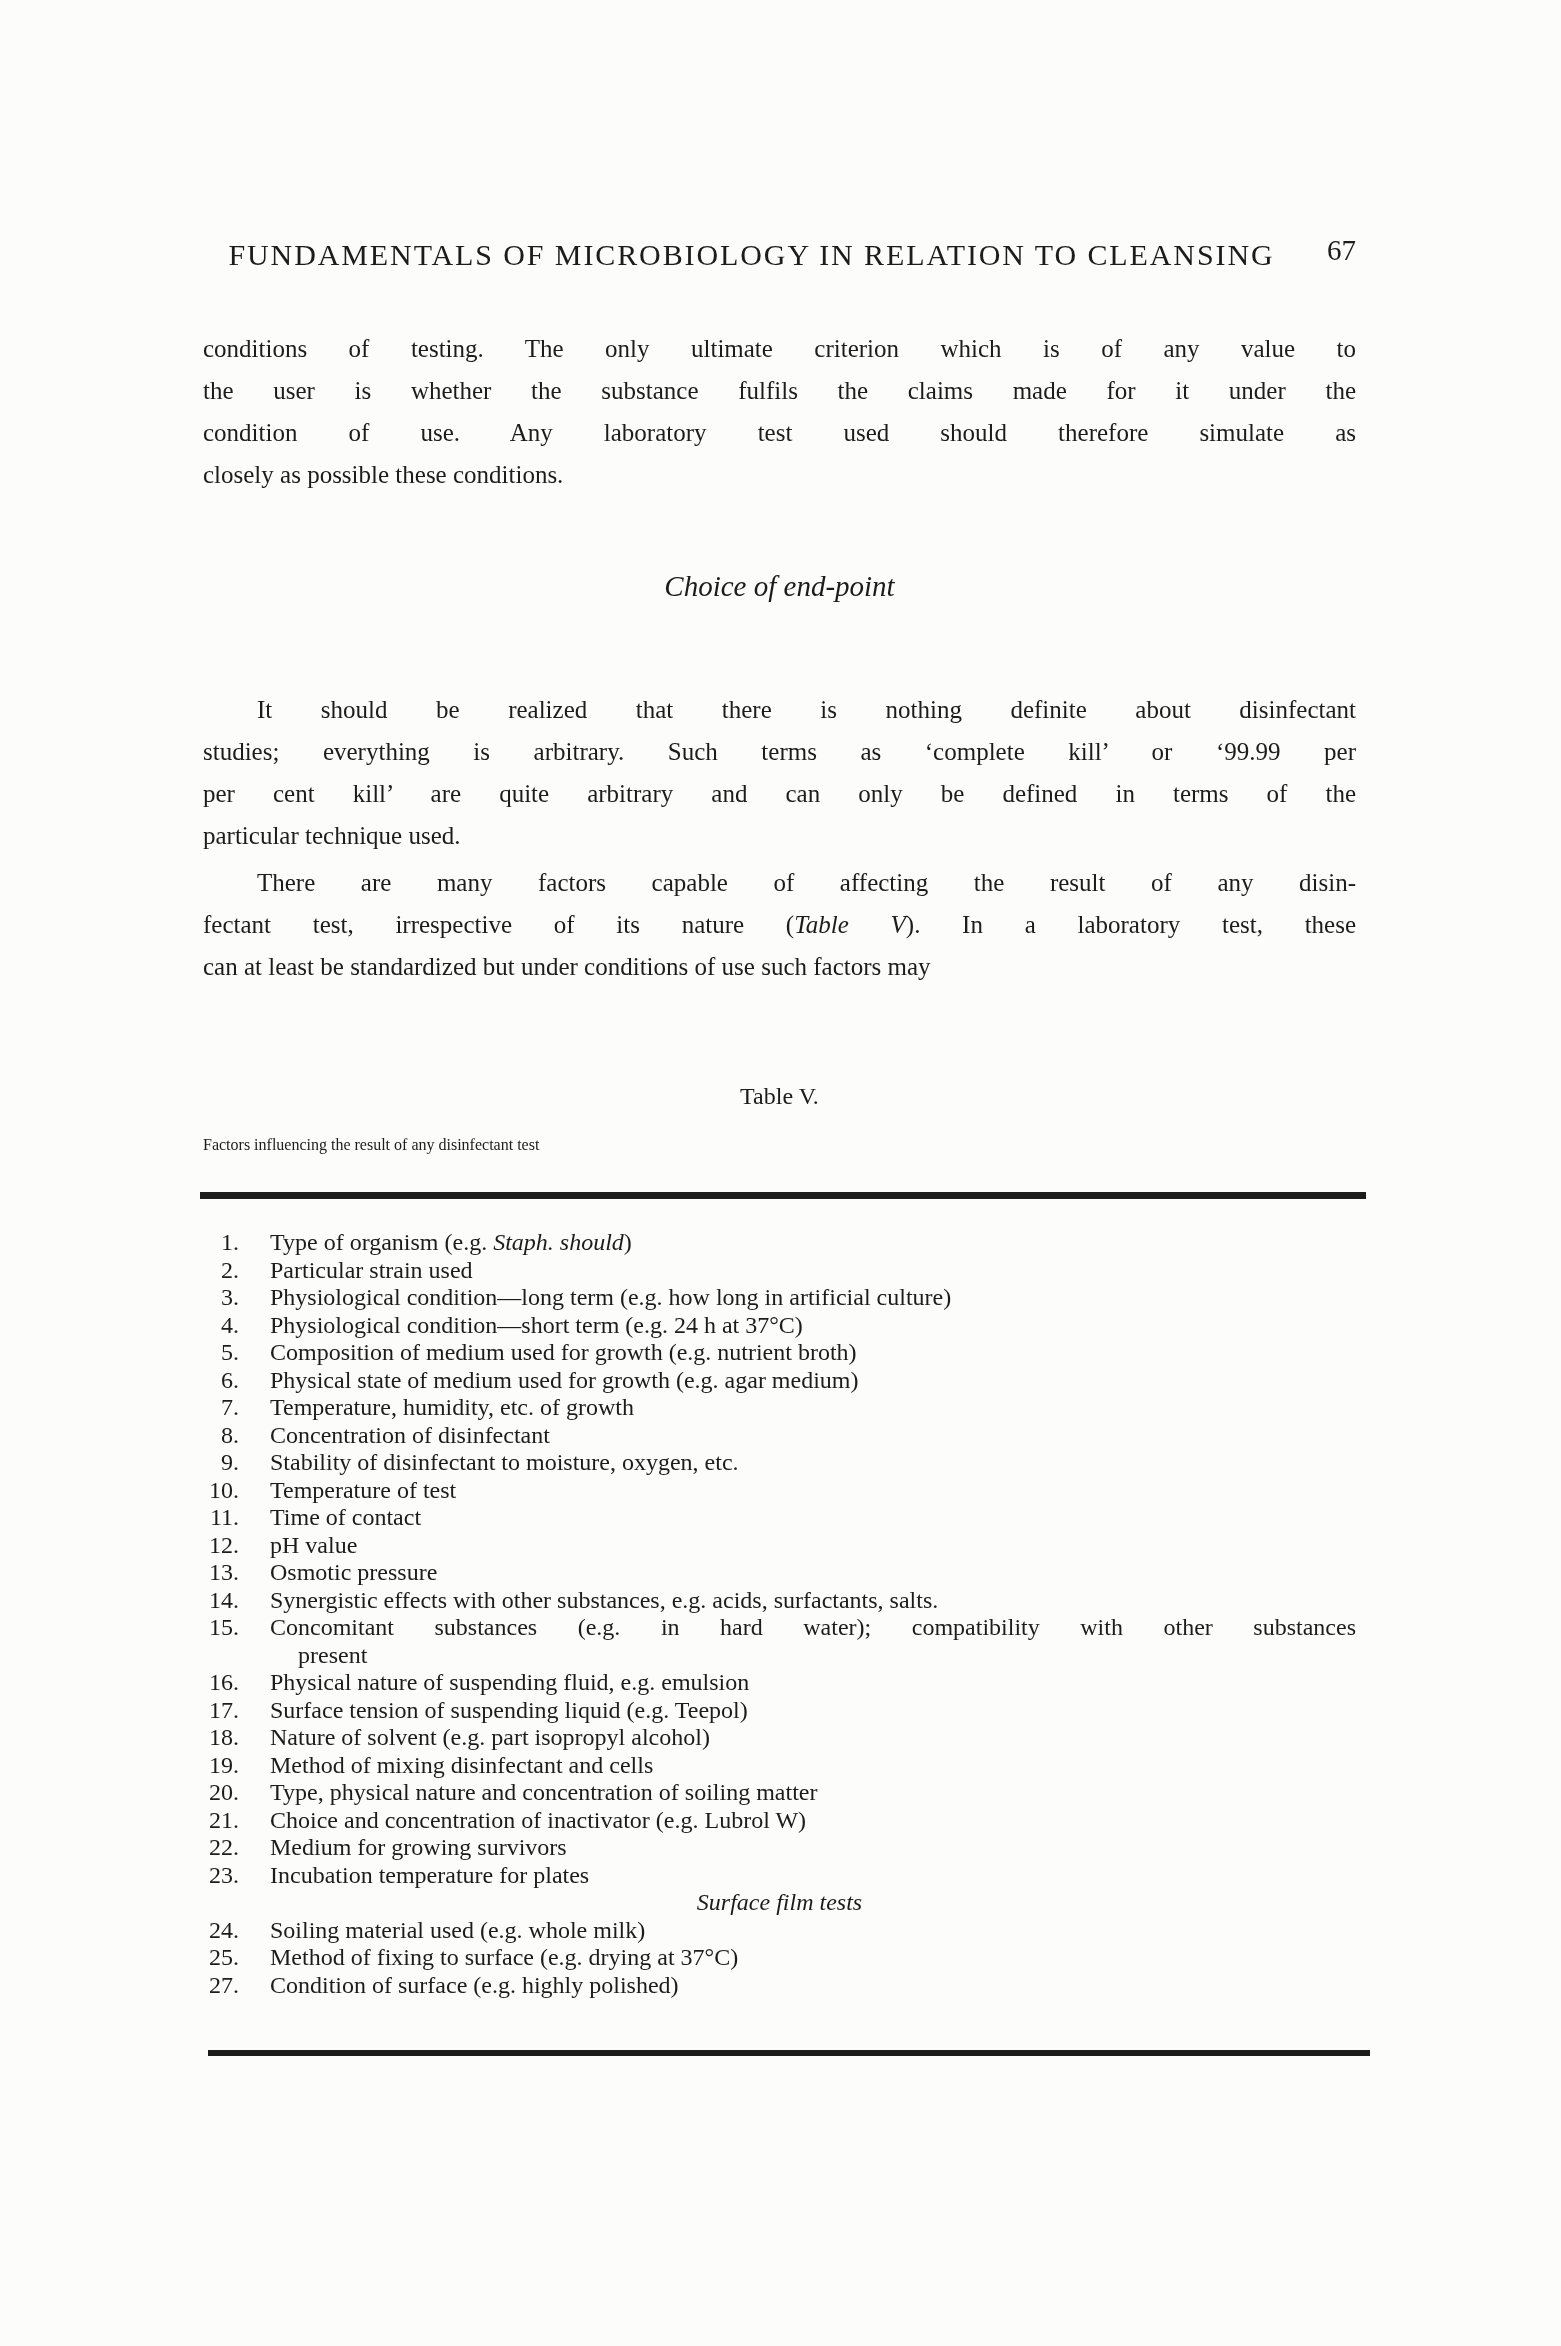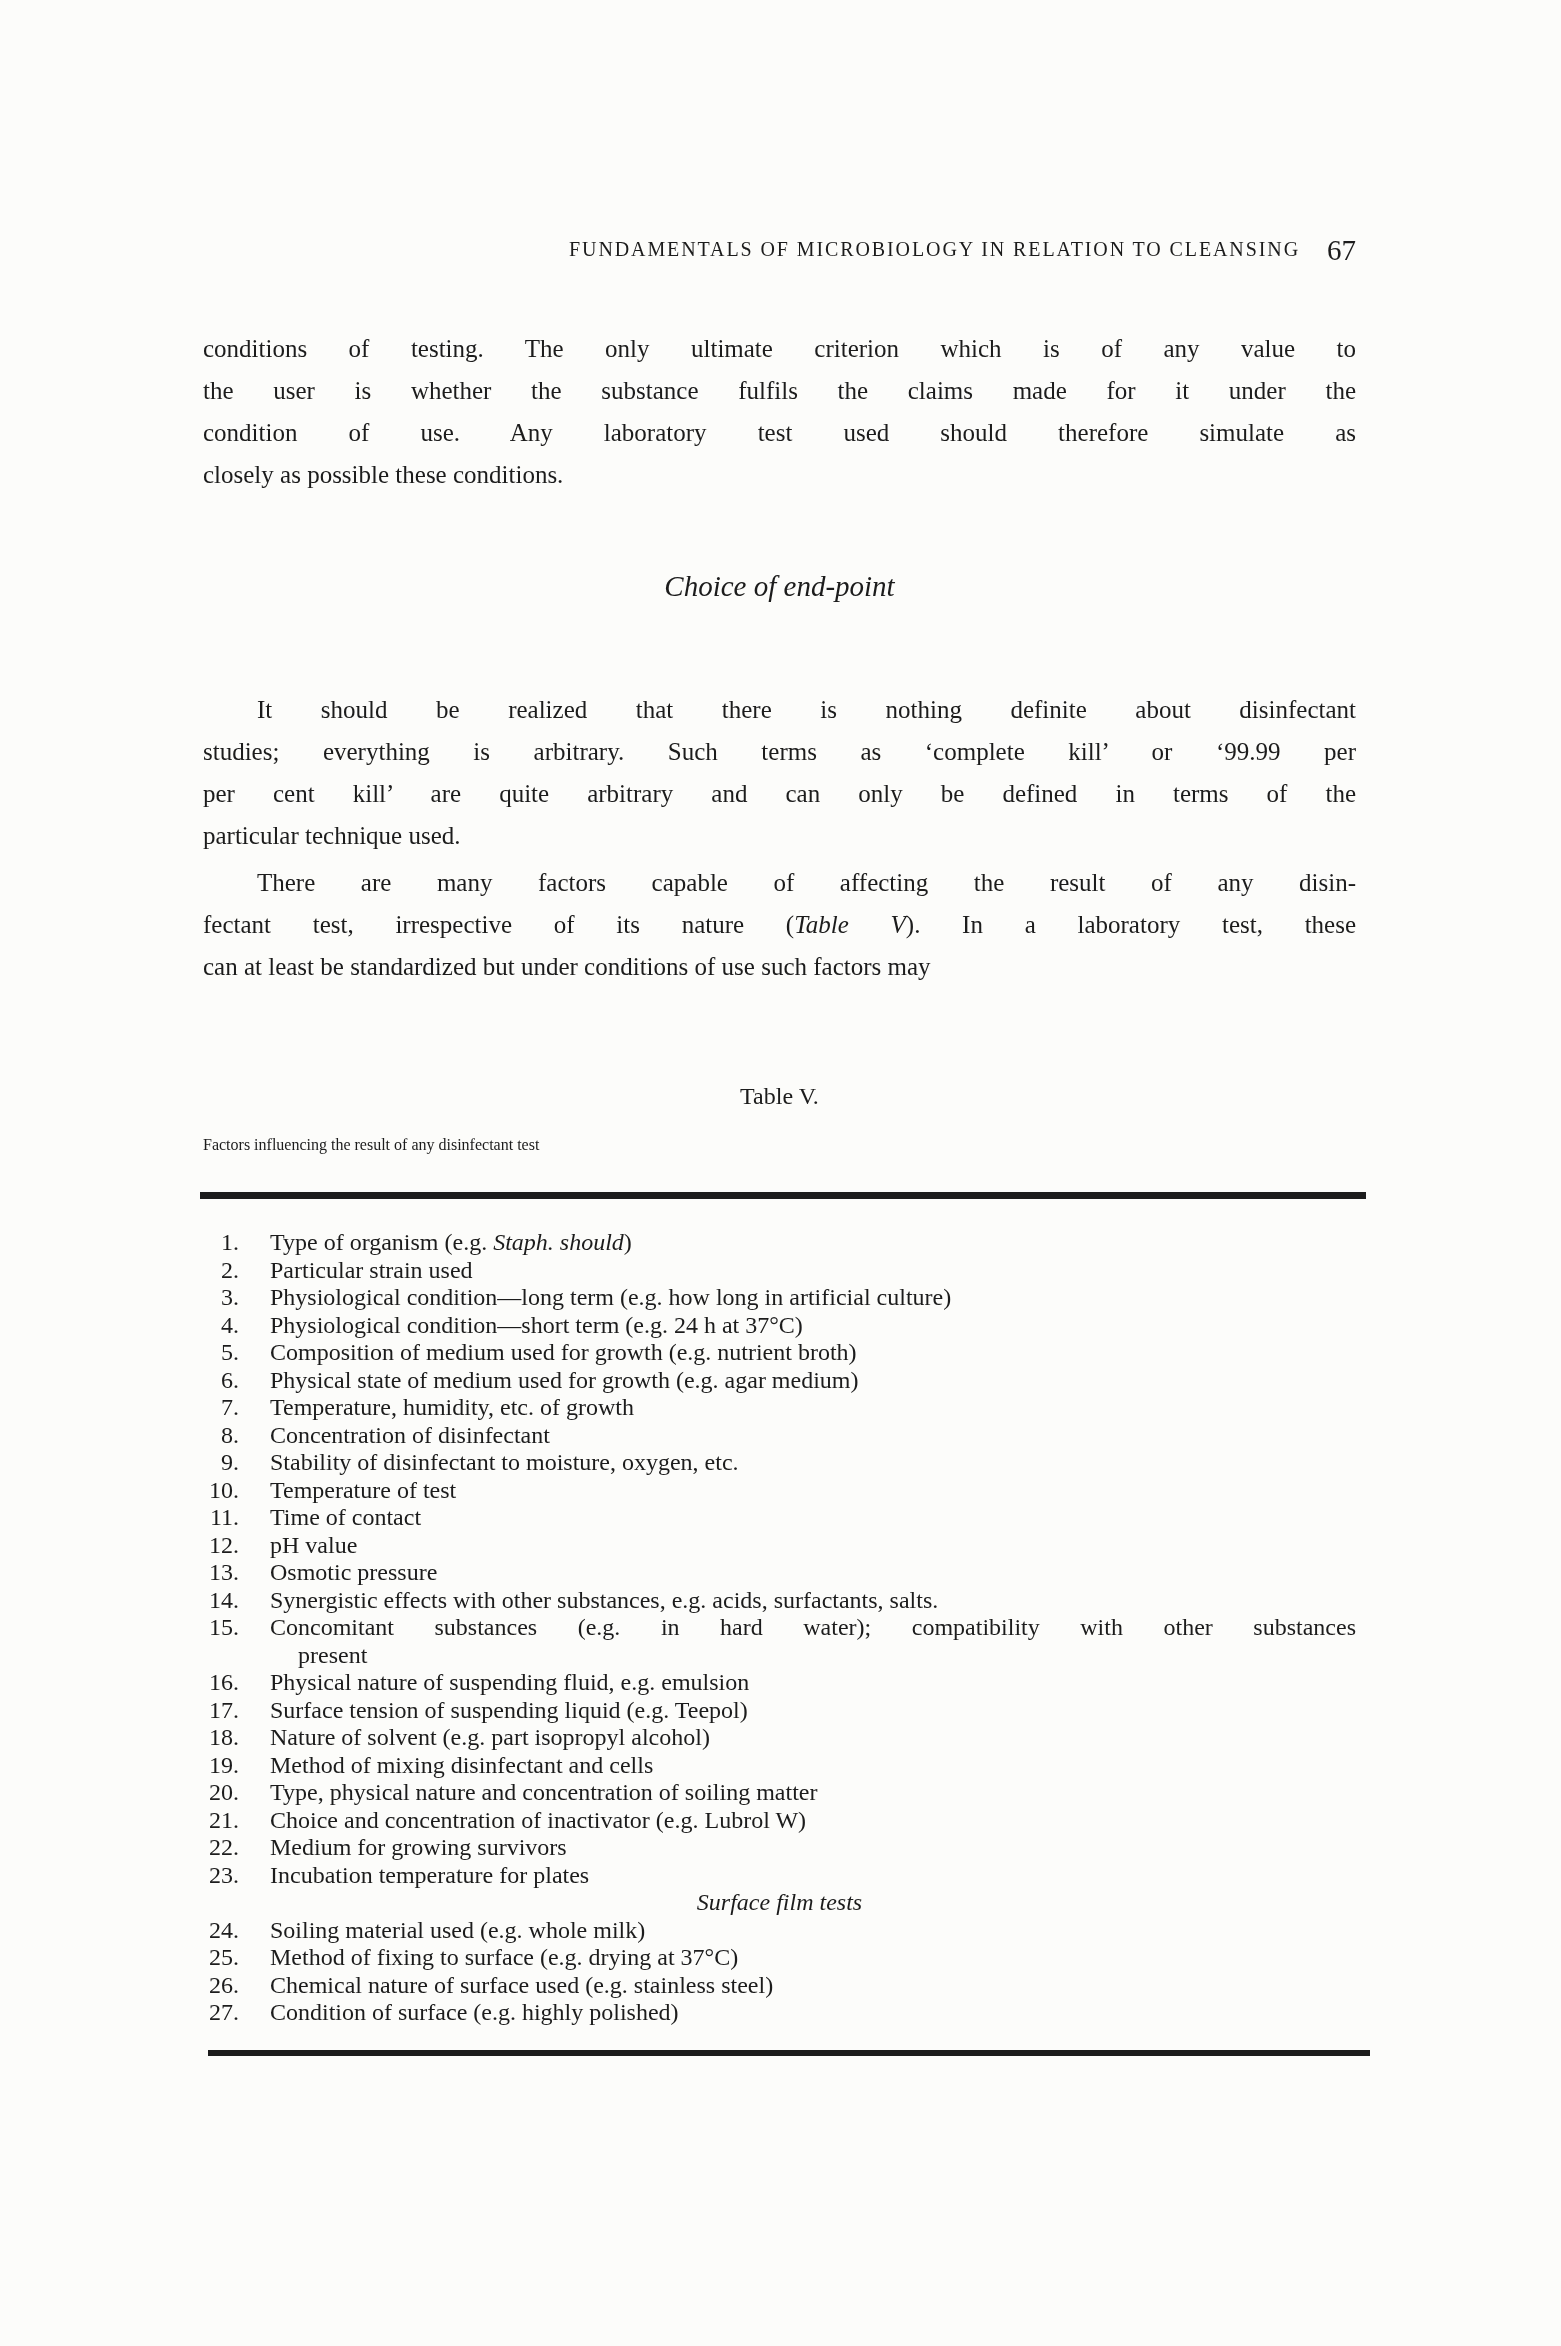"FUNDAMENTALS OF MICROBIOLOGY IN RELATION" .rh-title { font-size: 20px -> 30px; text-align: right -> center }
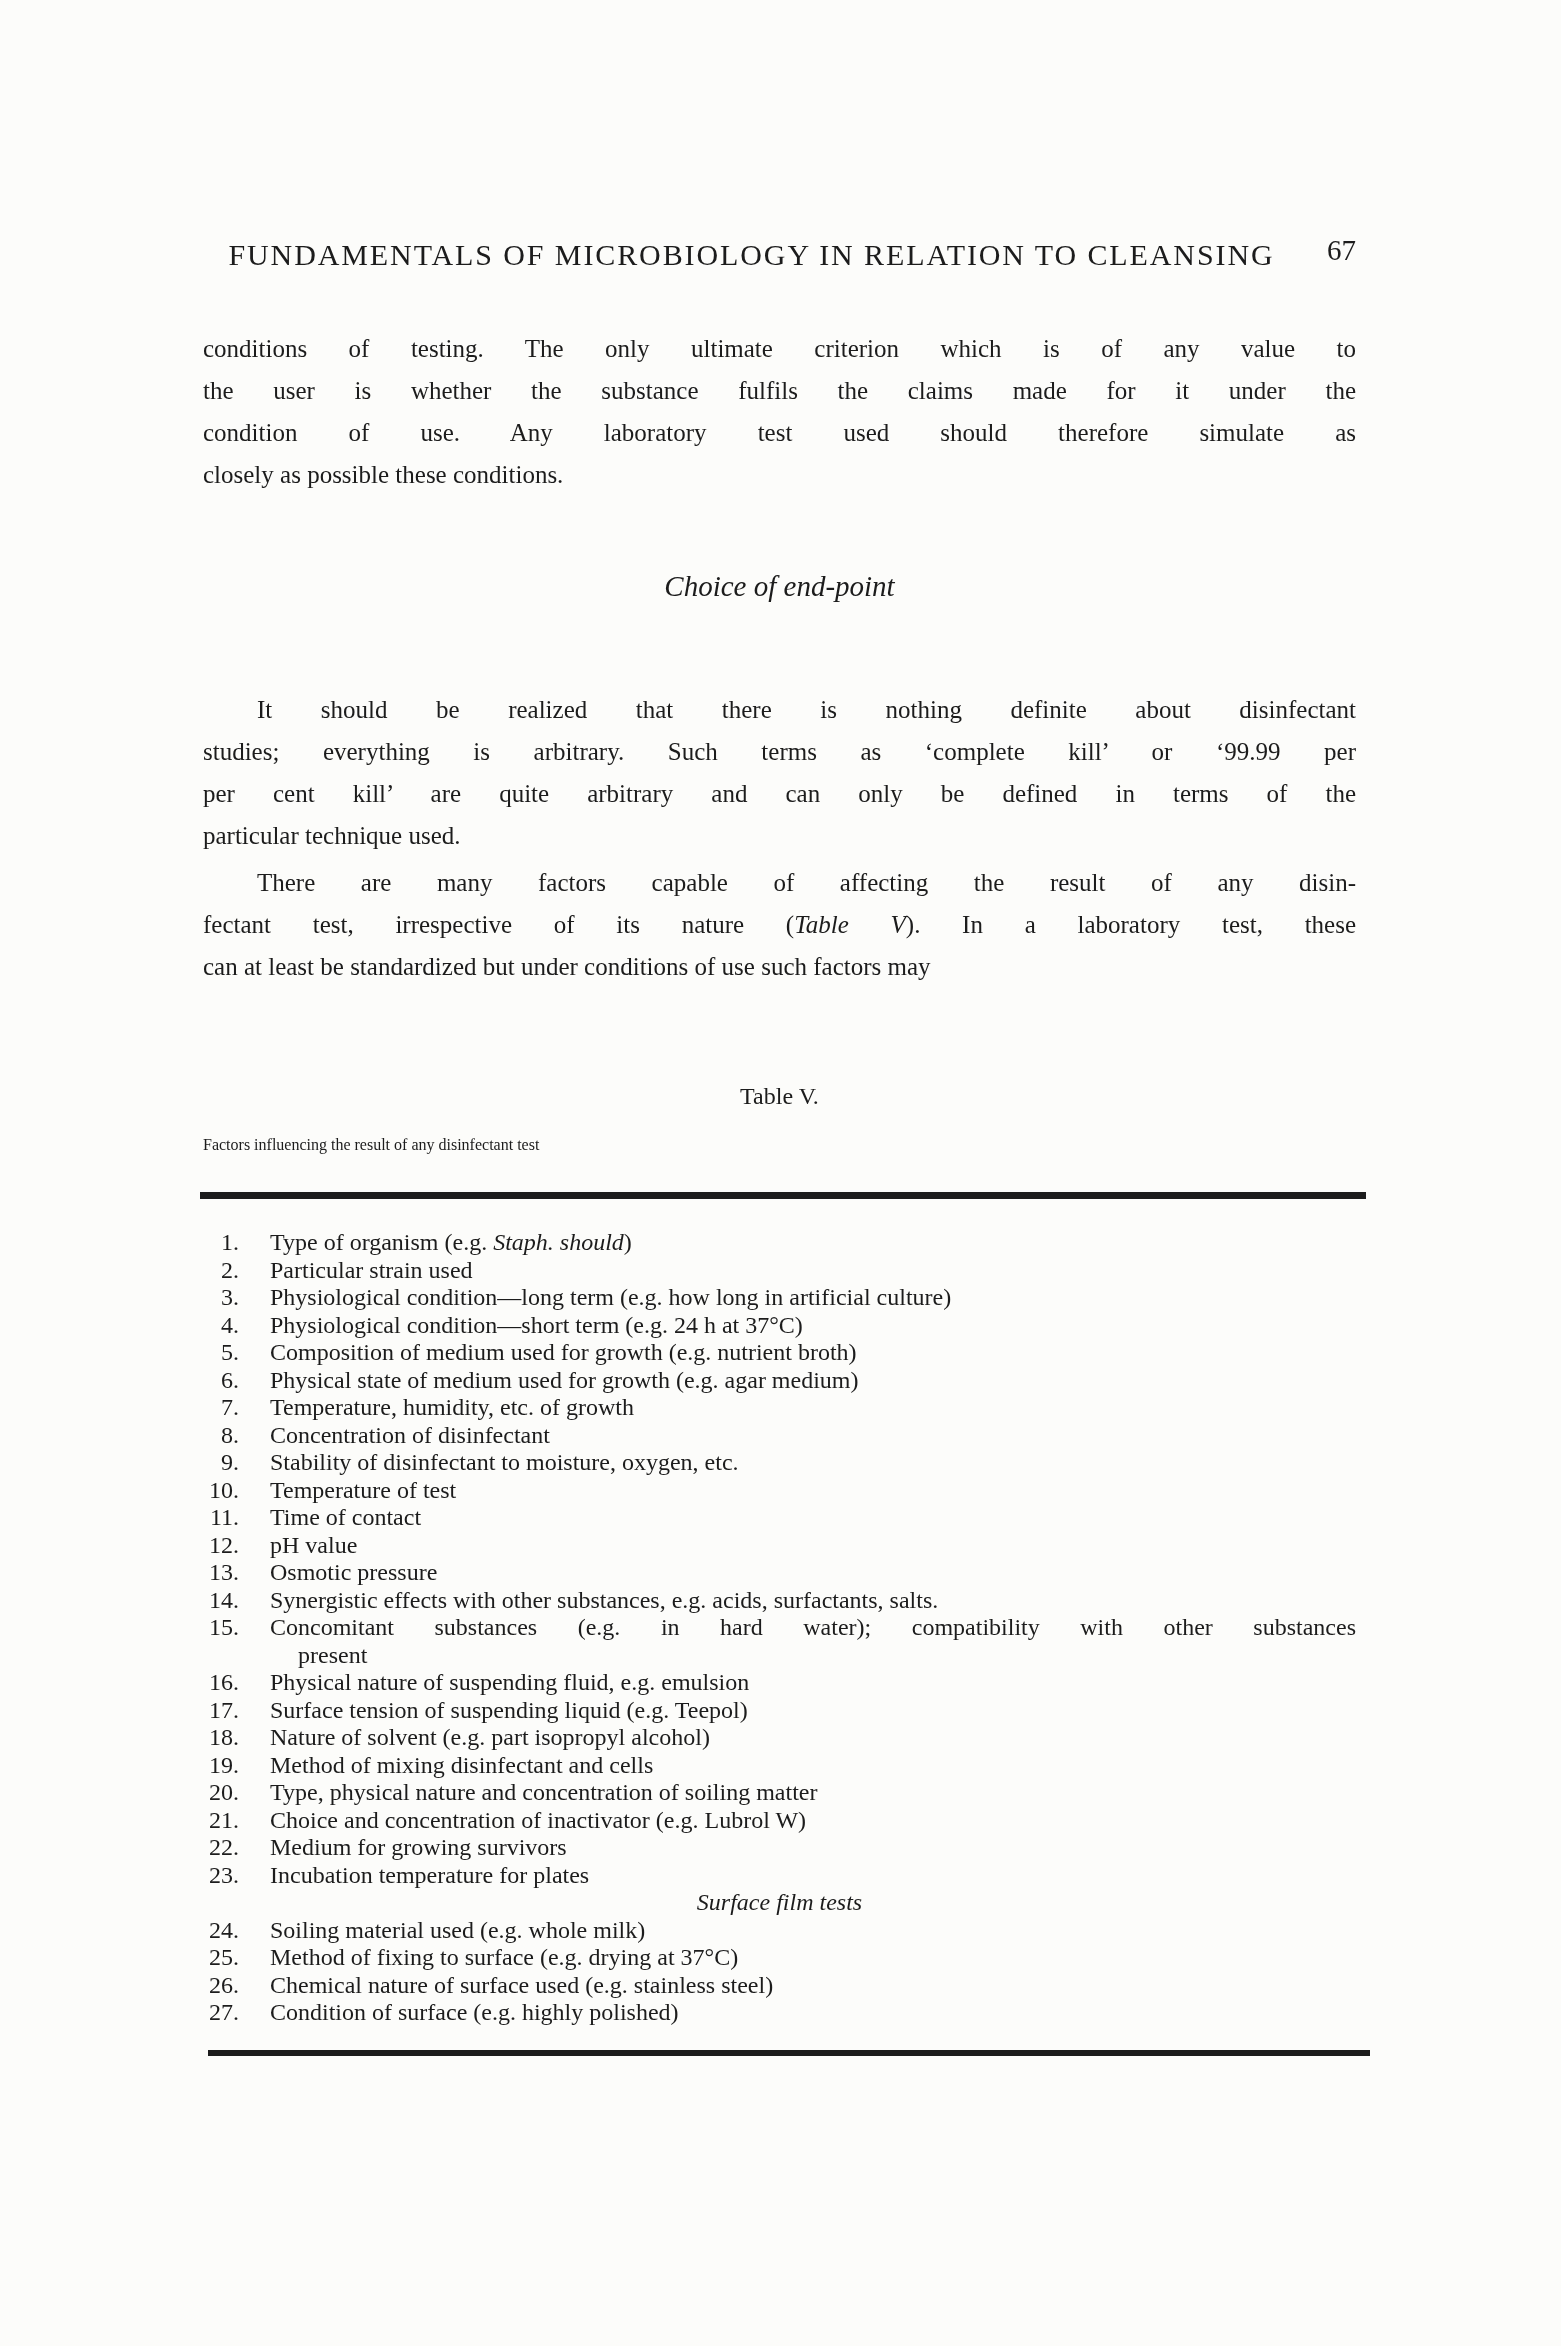"26." div.trow { html: <div> <span>26.</span> <div> <div>Chemical nature of surface used (e.g. stainless steel)</div> </div> </div> -> none }
